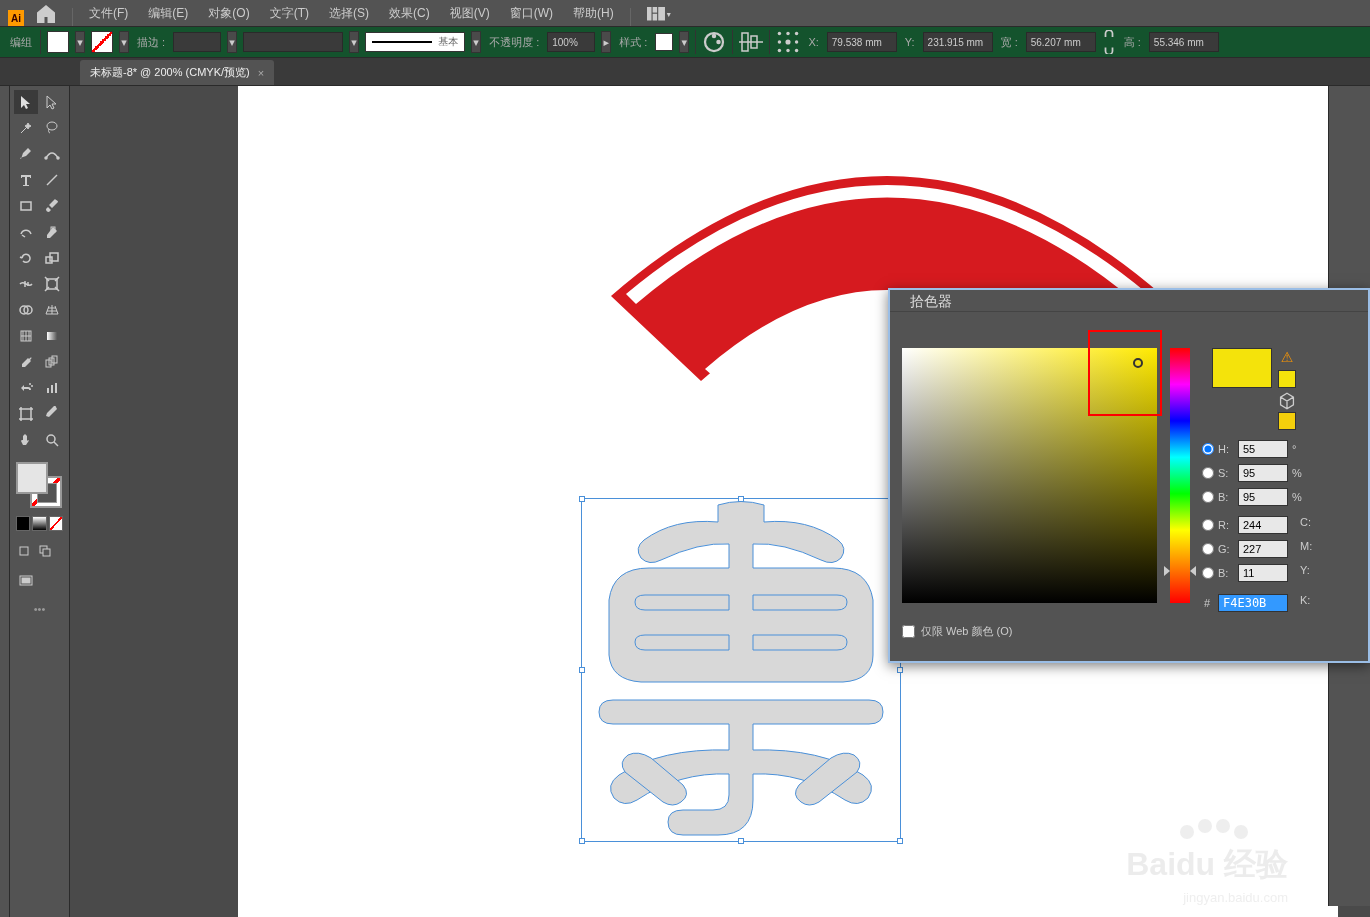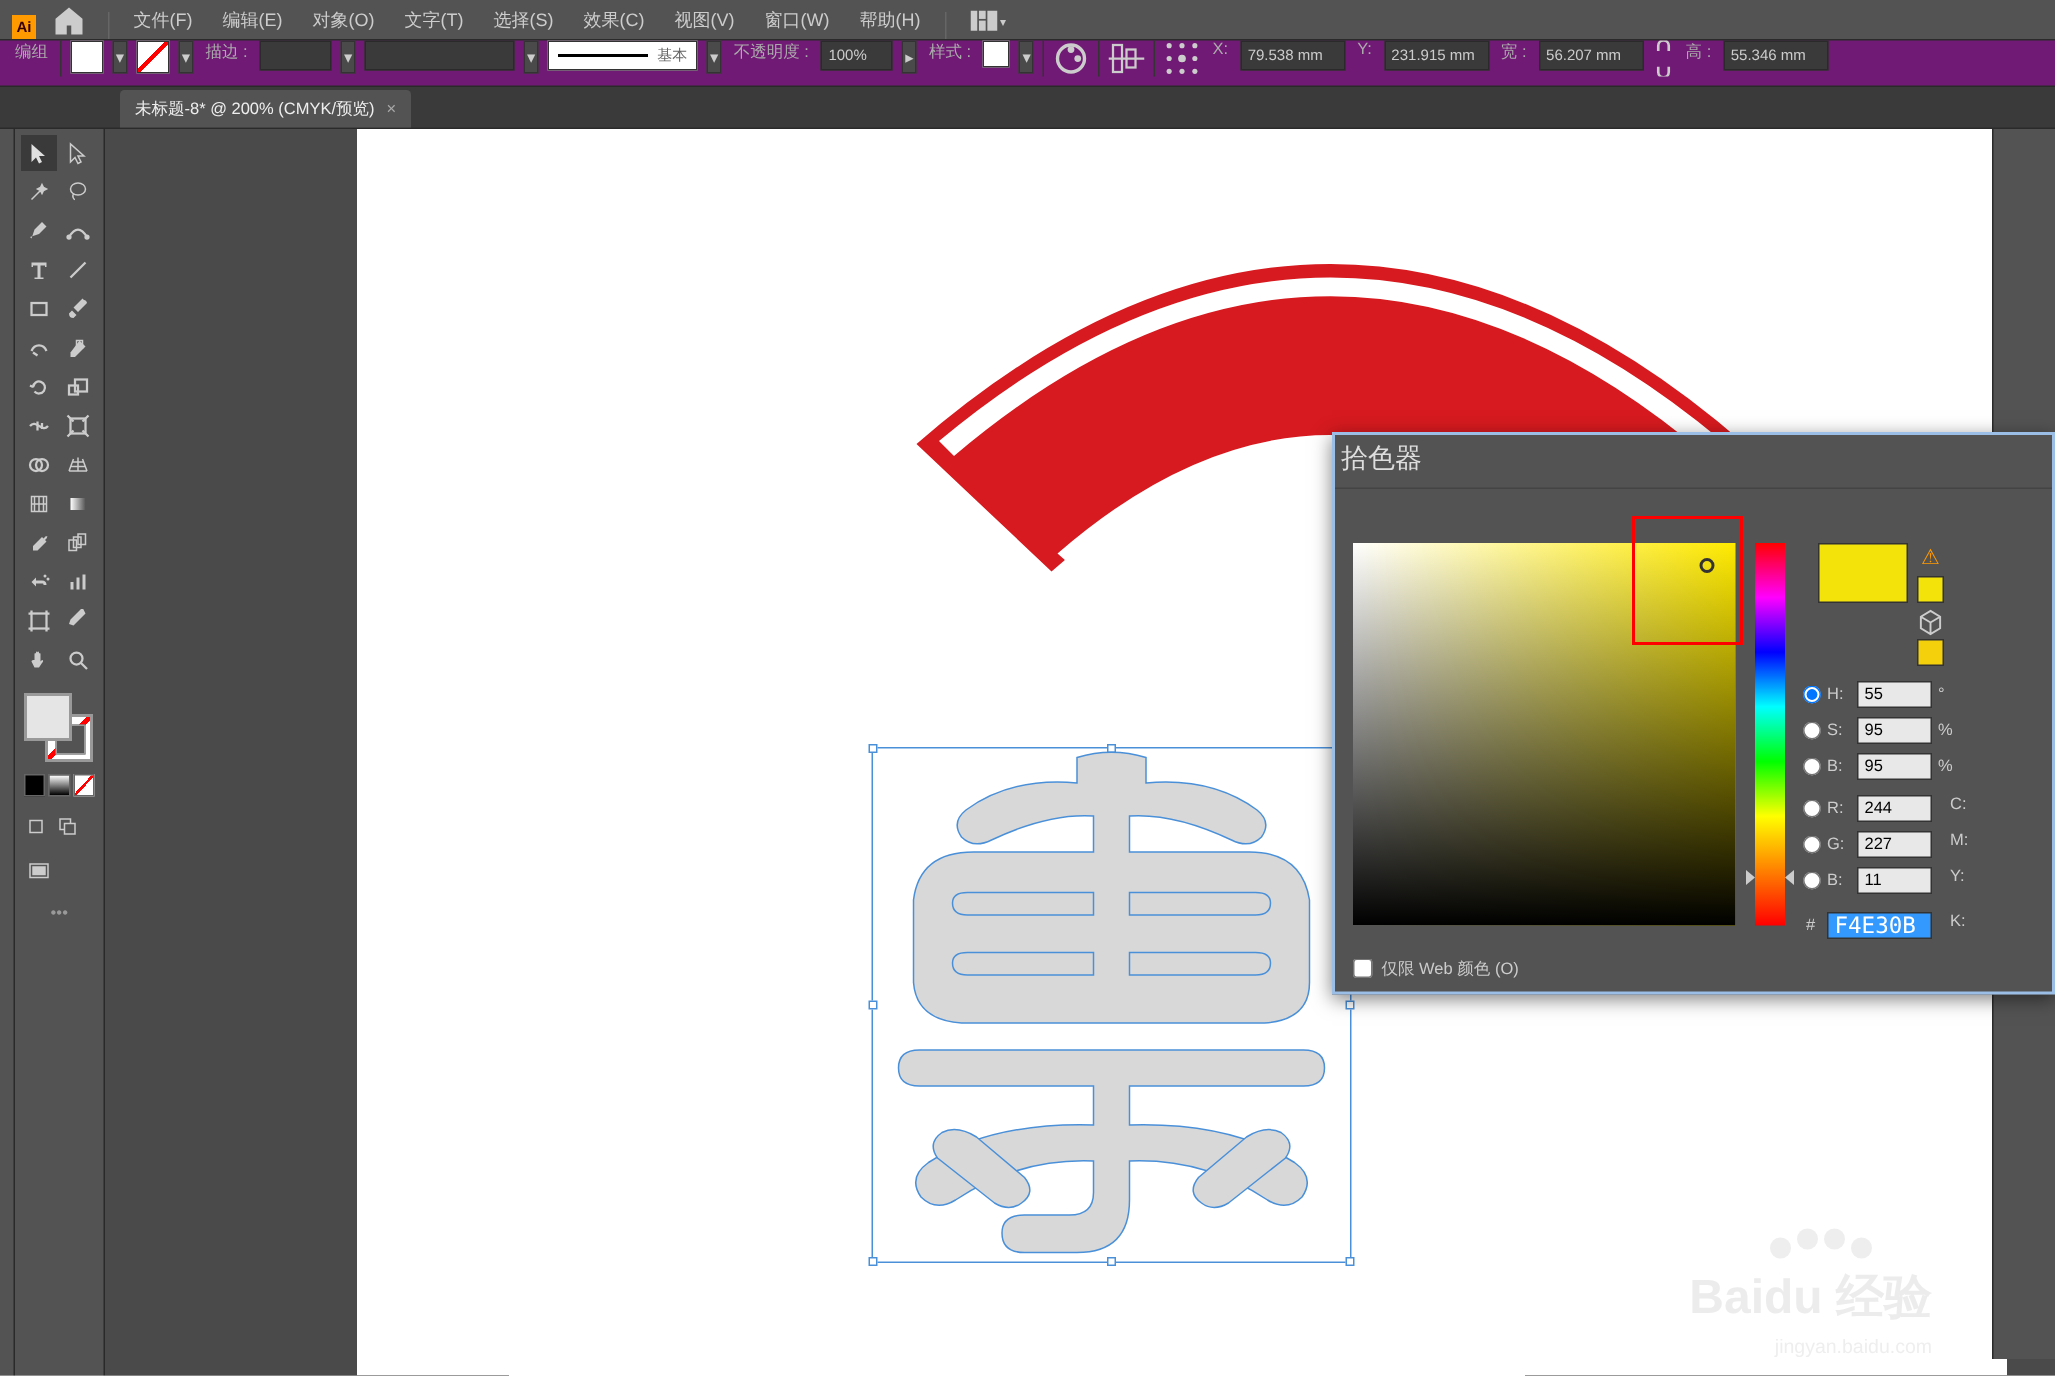"编组" .controlbar { align-items: none -> center; background: #701a75 -> #14532d }
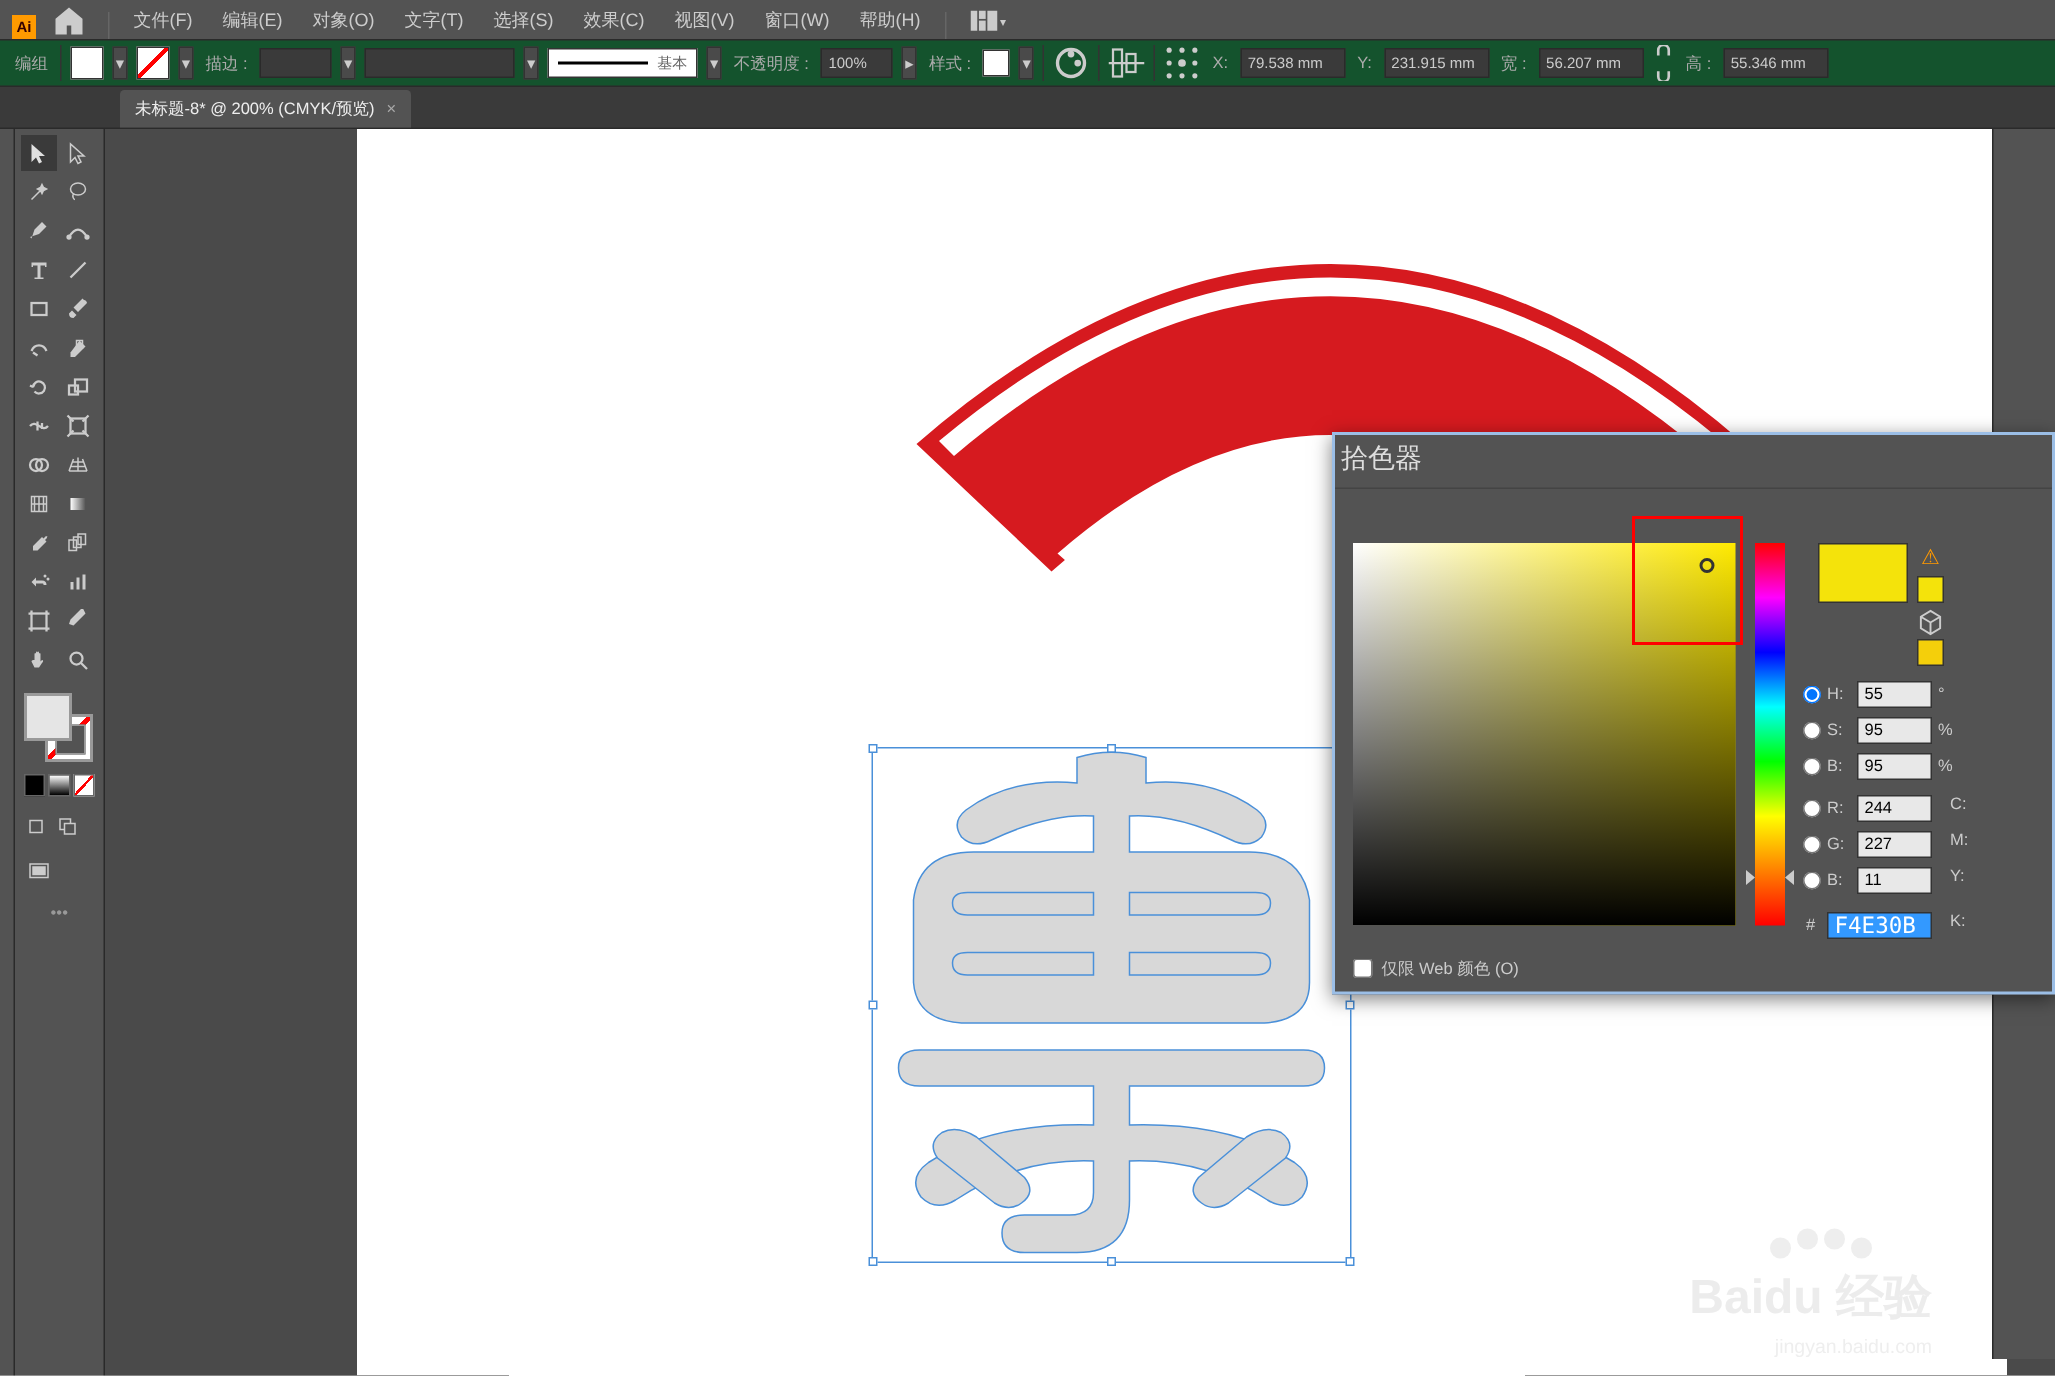"拾色器" .picker-title { font-size: 18px -> 14px; height: 36px -> 22px; padding: 3px 4px -> 3px 20px }
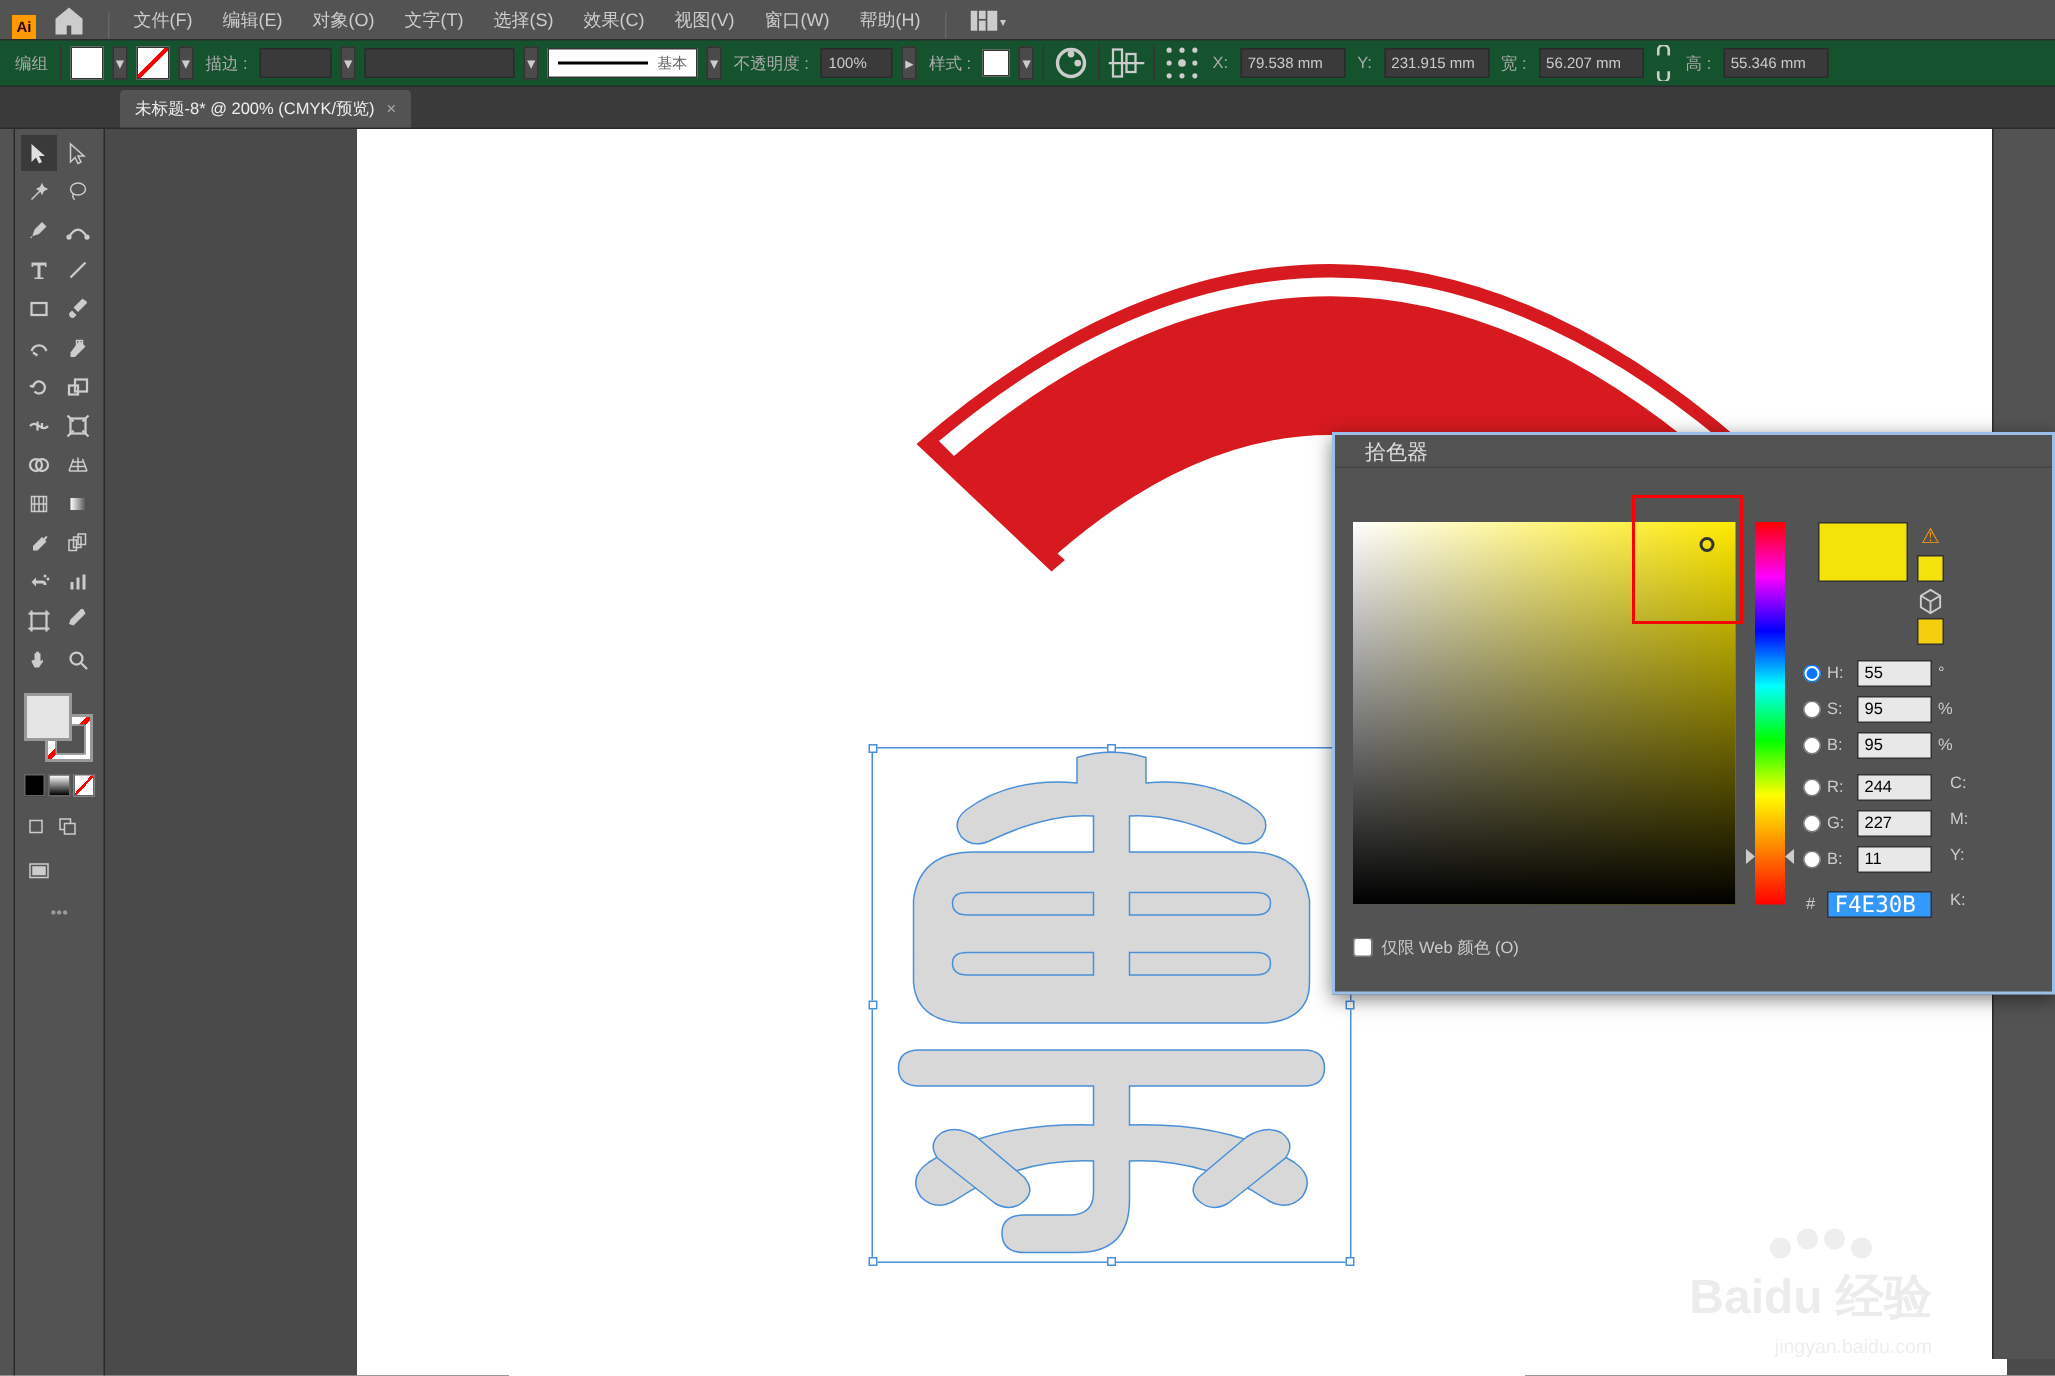"F4E30B" .hex-input { font-size: 15px -> 12px }
